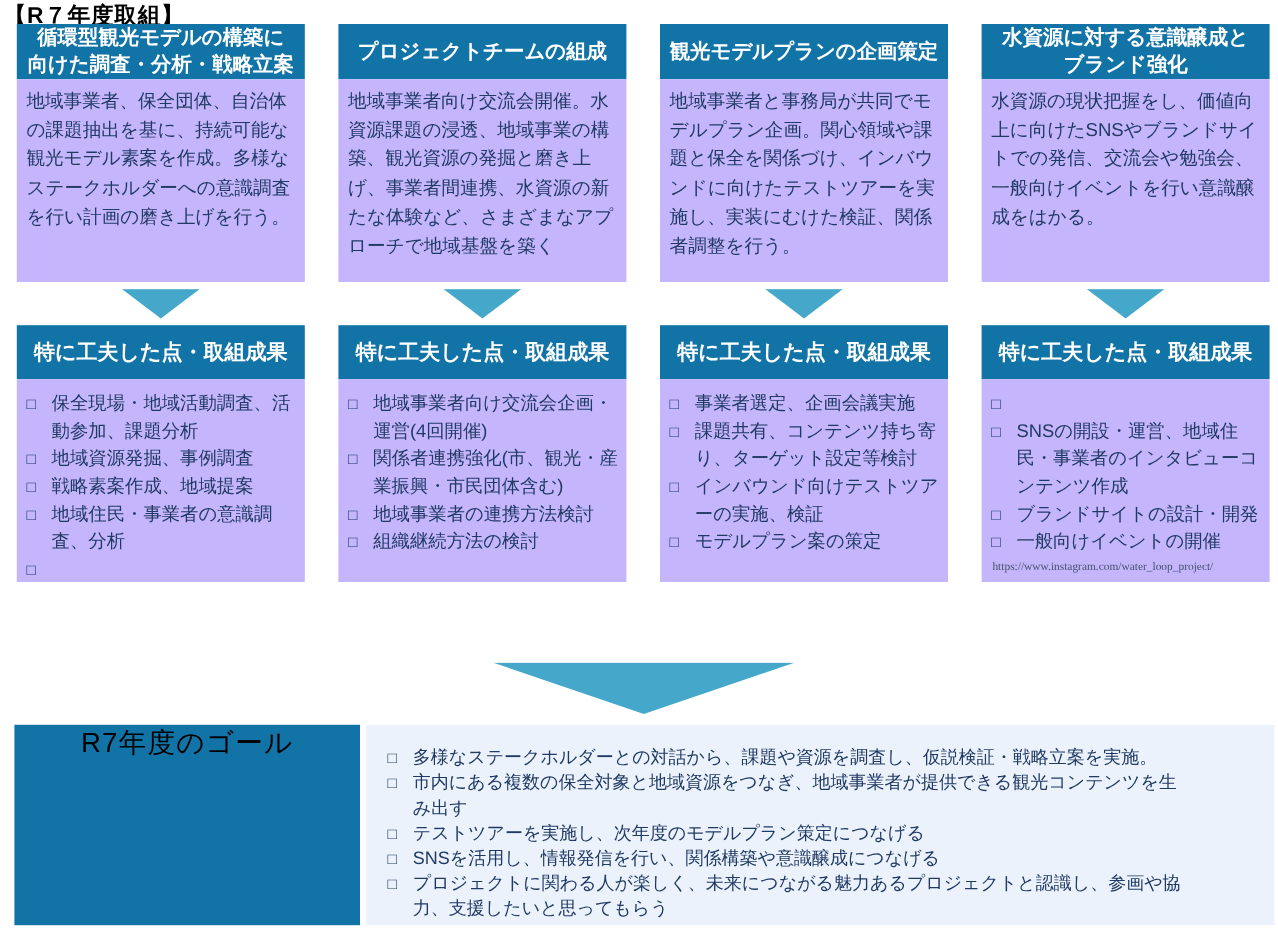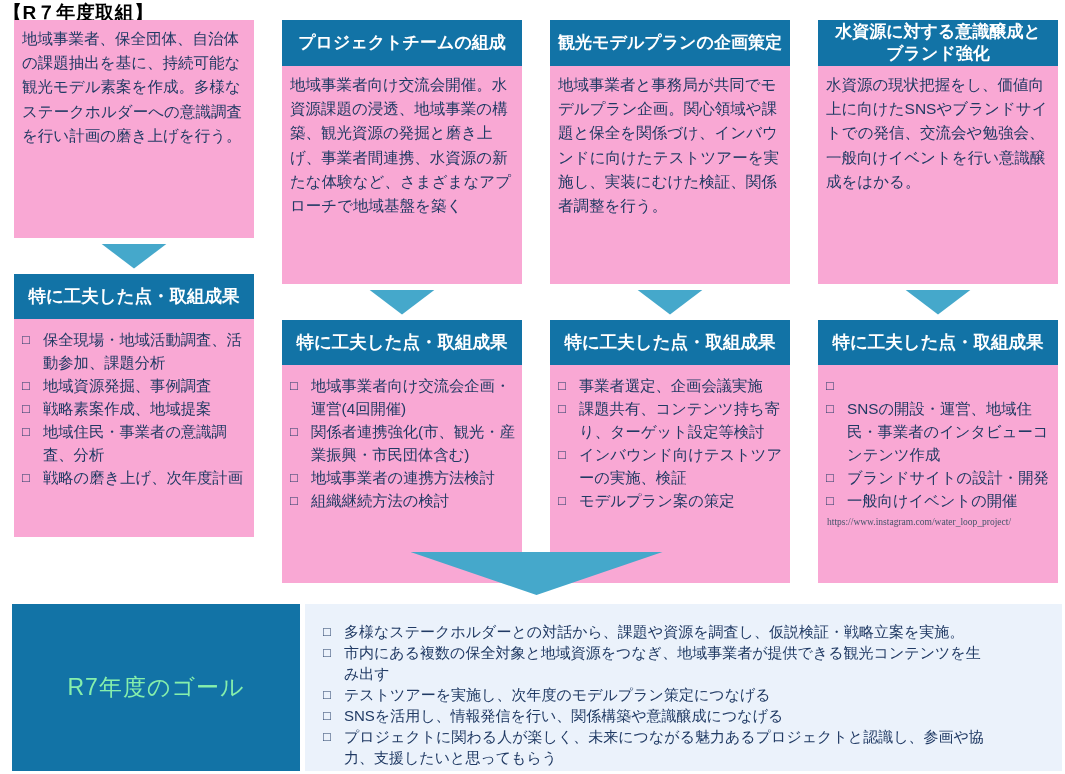"循環型観光モデルの構築に" div.hdr { html: none -> <div>循環型観光モデルの構築に 向けた調査・分析・戦略立案</div> }
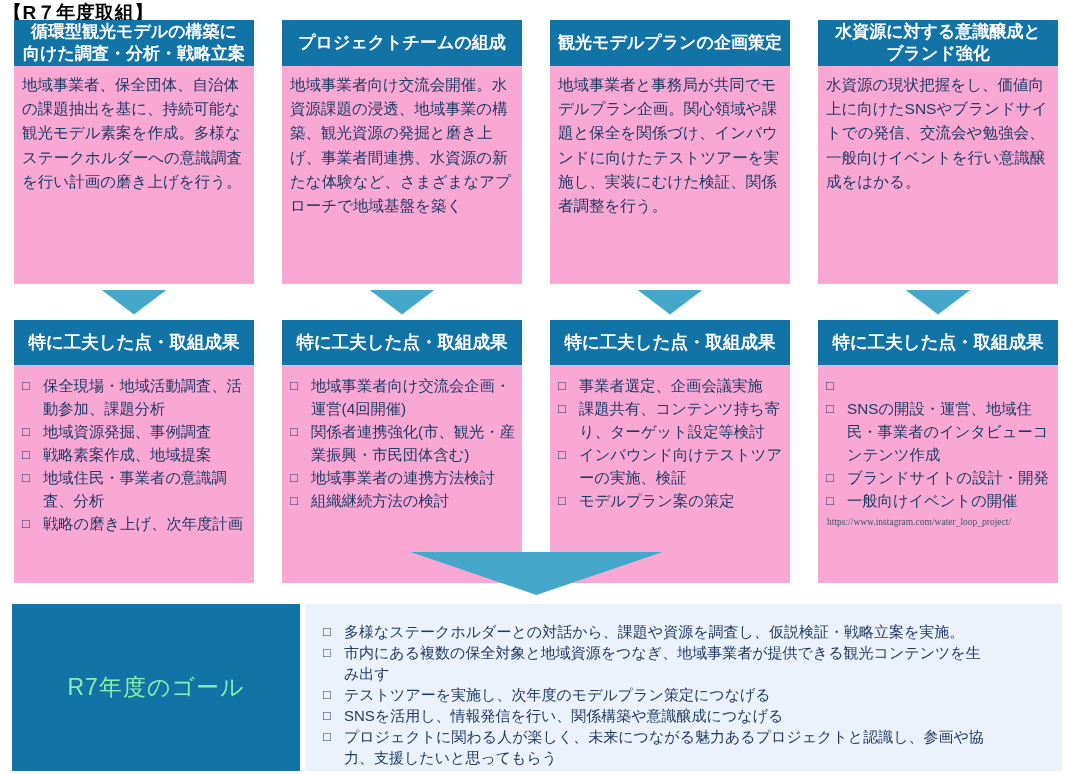"地域事業者、保全団体、自治体の課題抽出を基に、持続可能な観光モデル素案を作成。多" .bdy { background: #f9a8d4 -> #c4b5fd; height: 218px -> 169px }
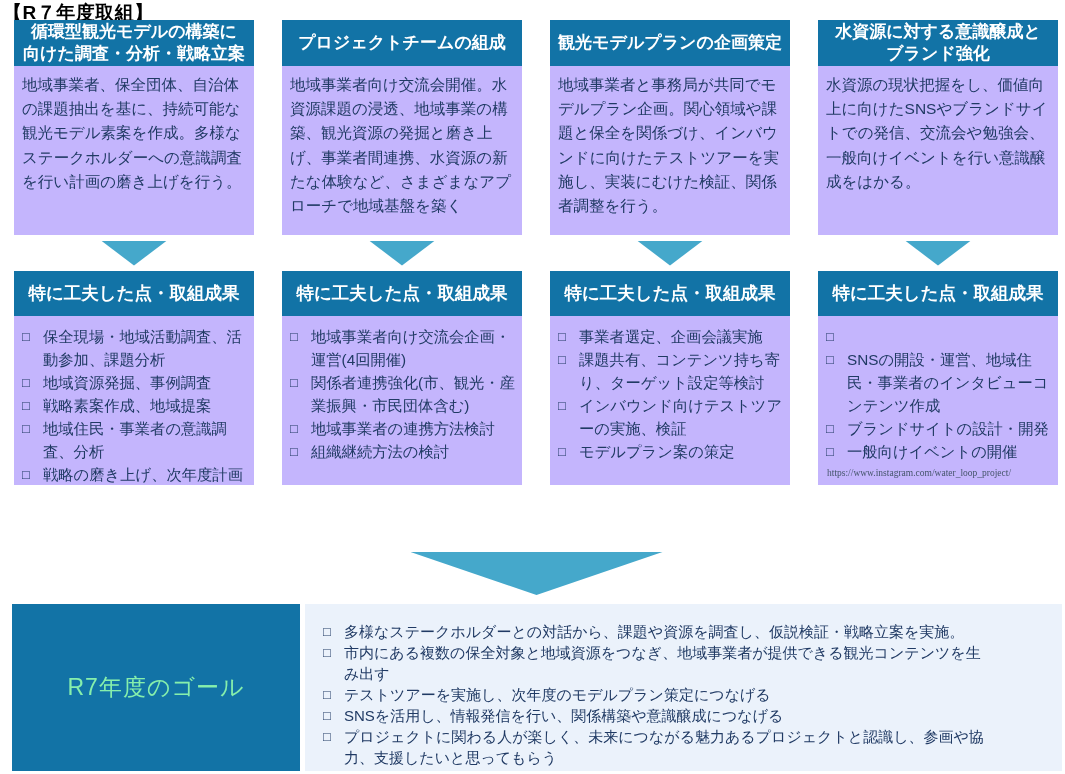"戦略の磨き上げ、次年度計画" span.txt { html: <span>戦略の磨き上げ、次年度計画</span> -> none }
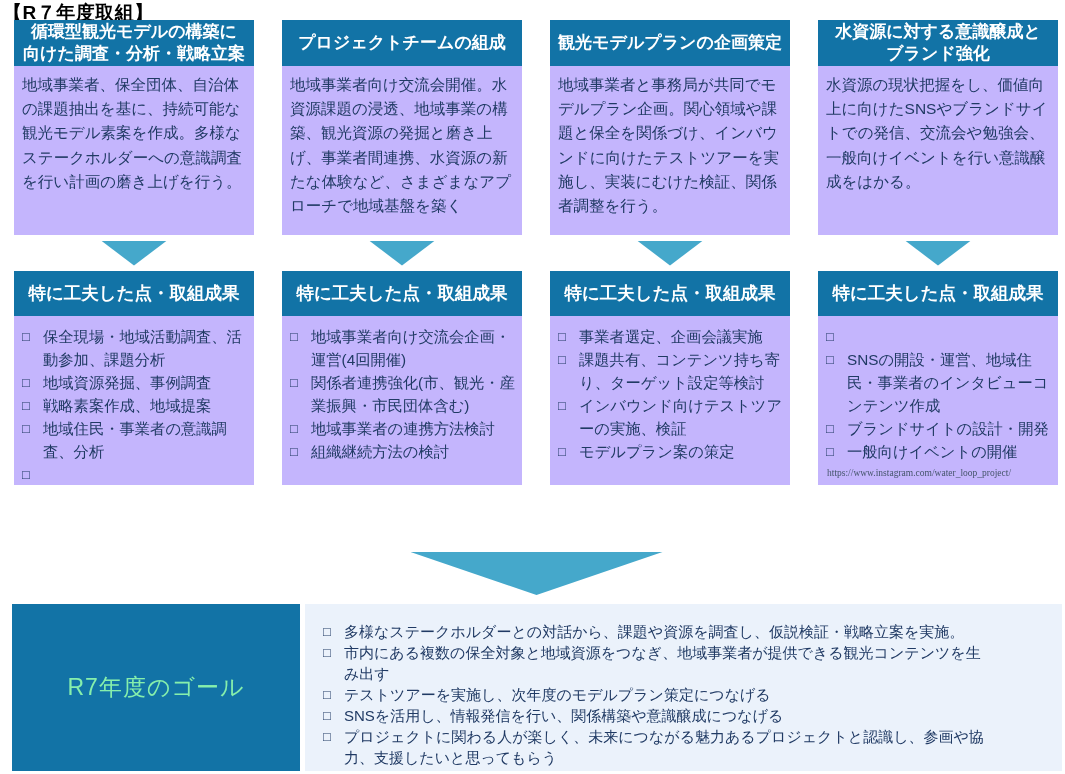"R7年度のゴール" .goal-box { align-items: center -> flex-start; color: #86efac -> #000000 }
